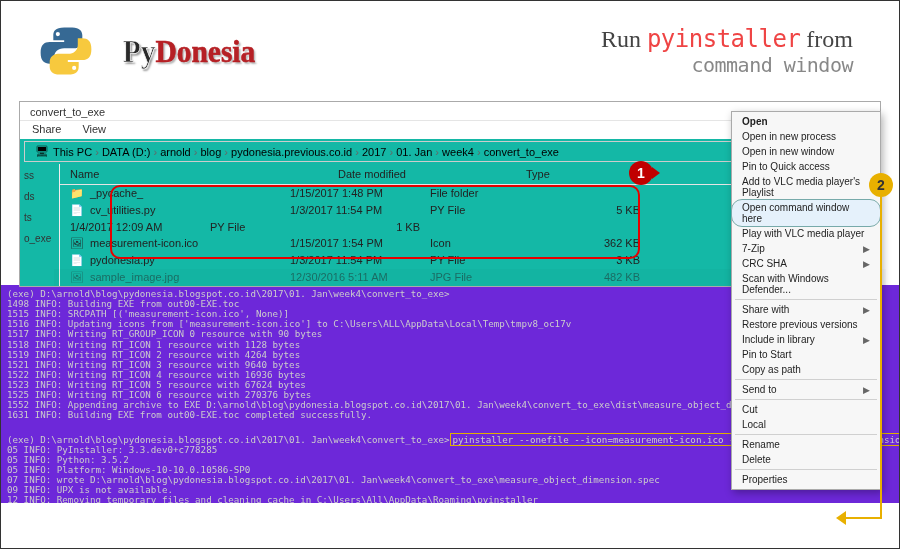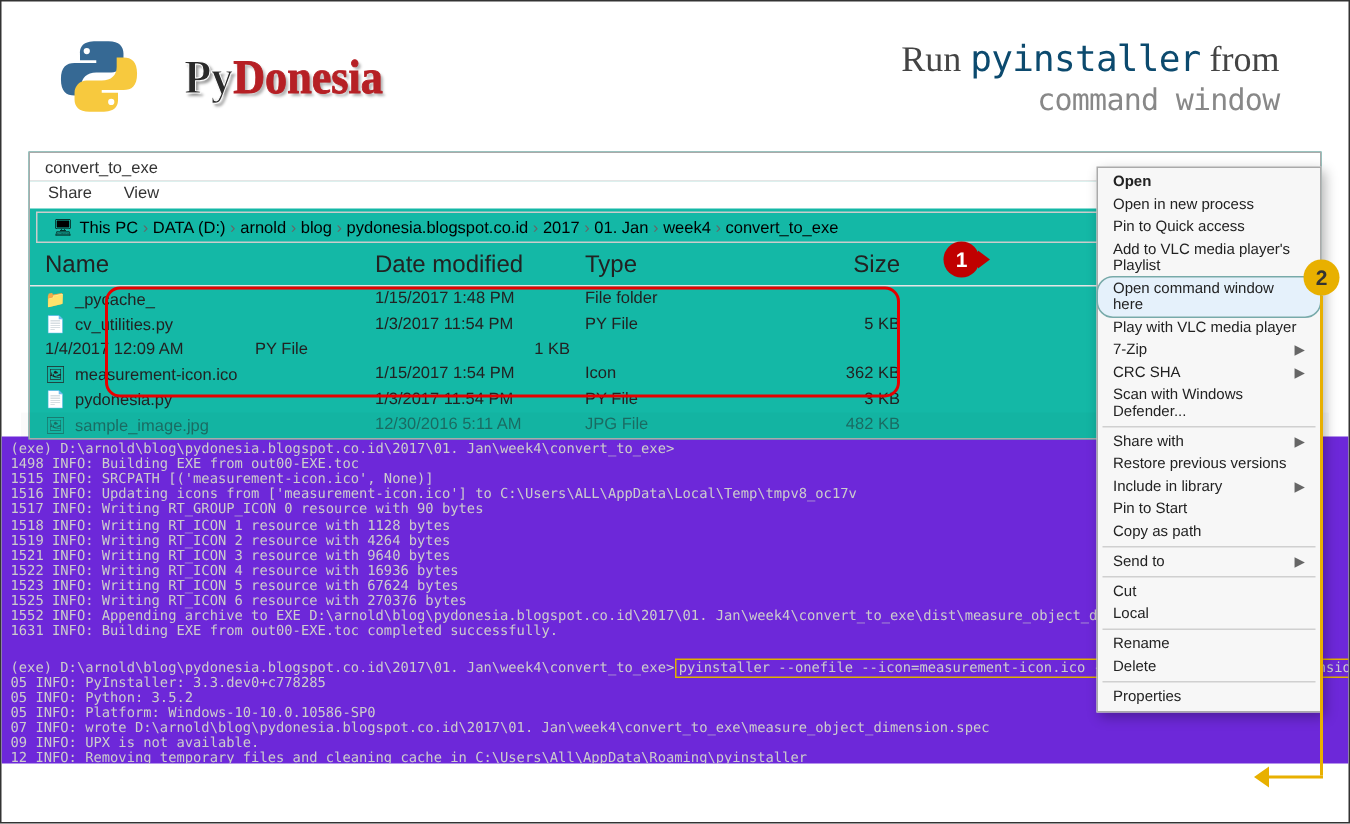"pyinstaller" .title-line1 .mono { color: #0c4a6e -> #ef4444 }
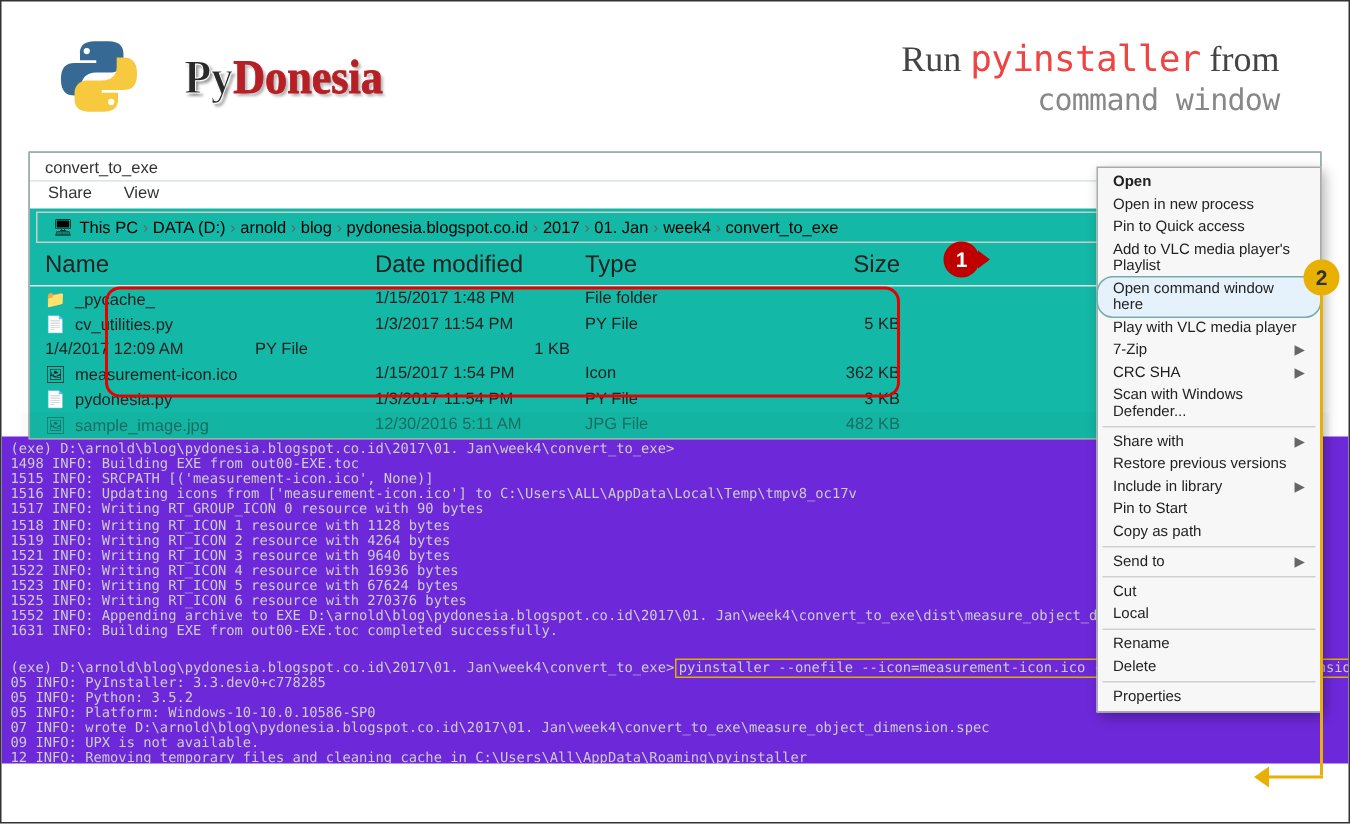"Open" .ctx-menu .item { align-items: flex-start -> flex-end }
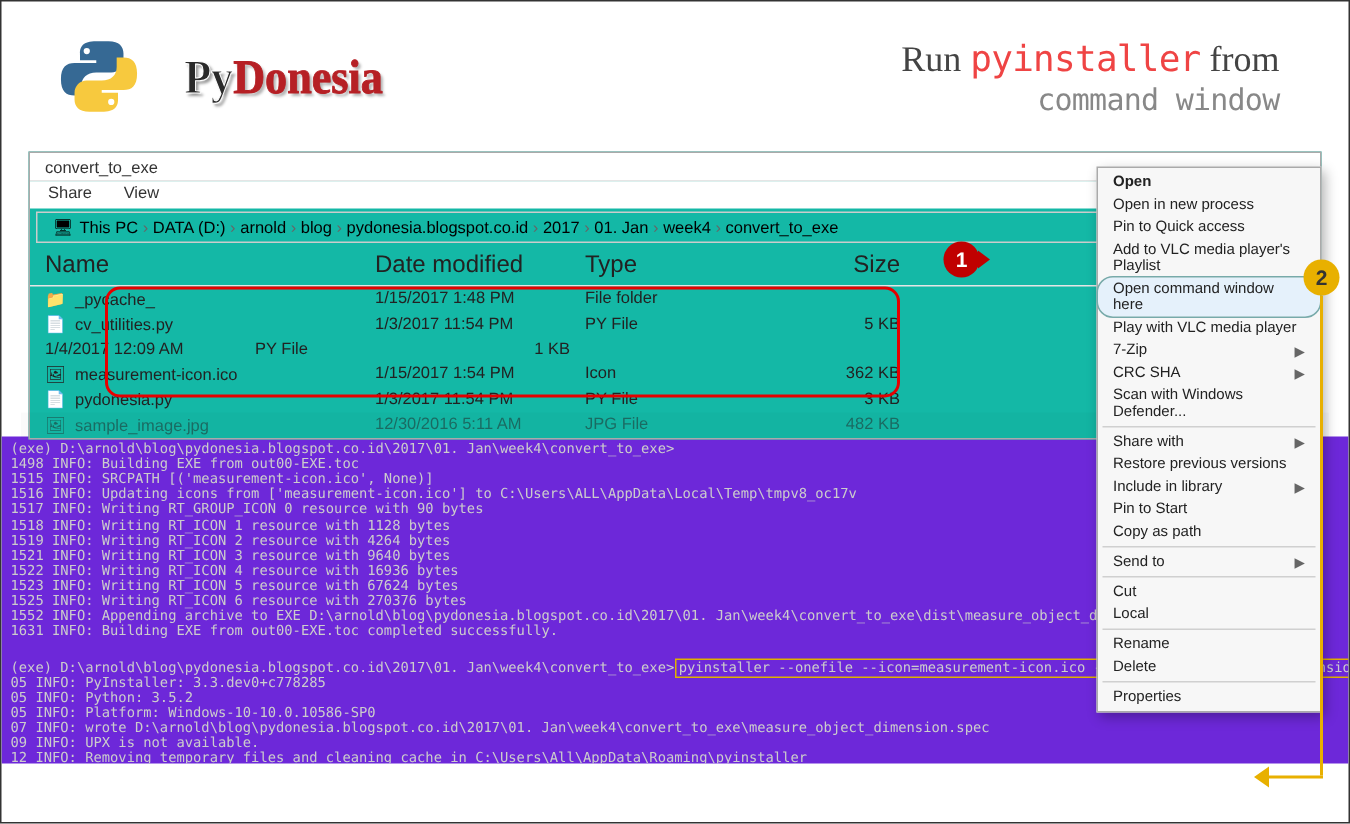"pydonesia.blogspot.co.id" span.seg { text: pydonesia.blogspot.co.id -> pydonesia.previous.co.id }
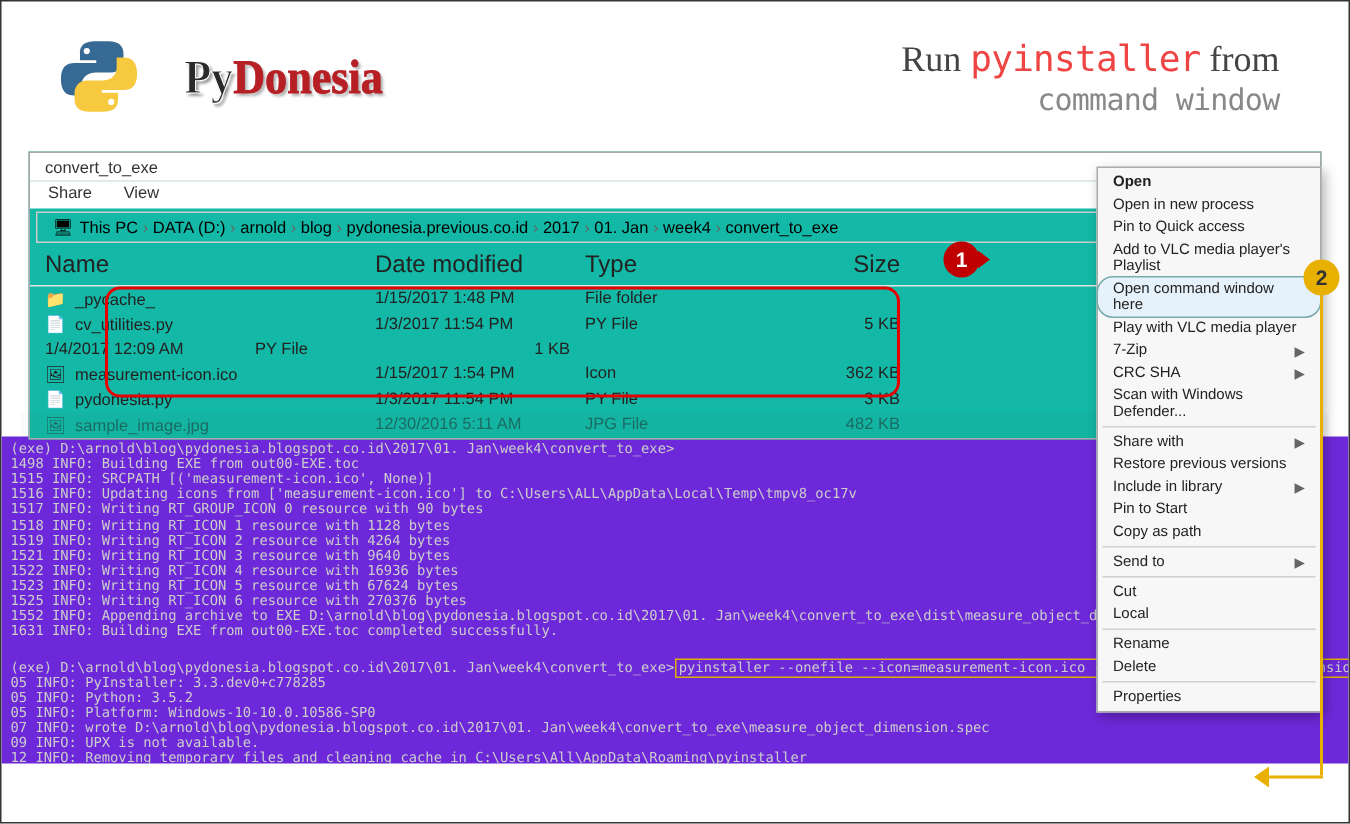"Open in new window" div.item { html: none -> <div> <span>Open in new window</span> </div> }
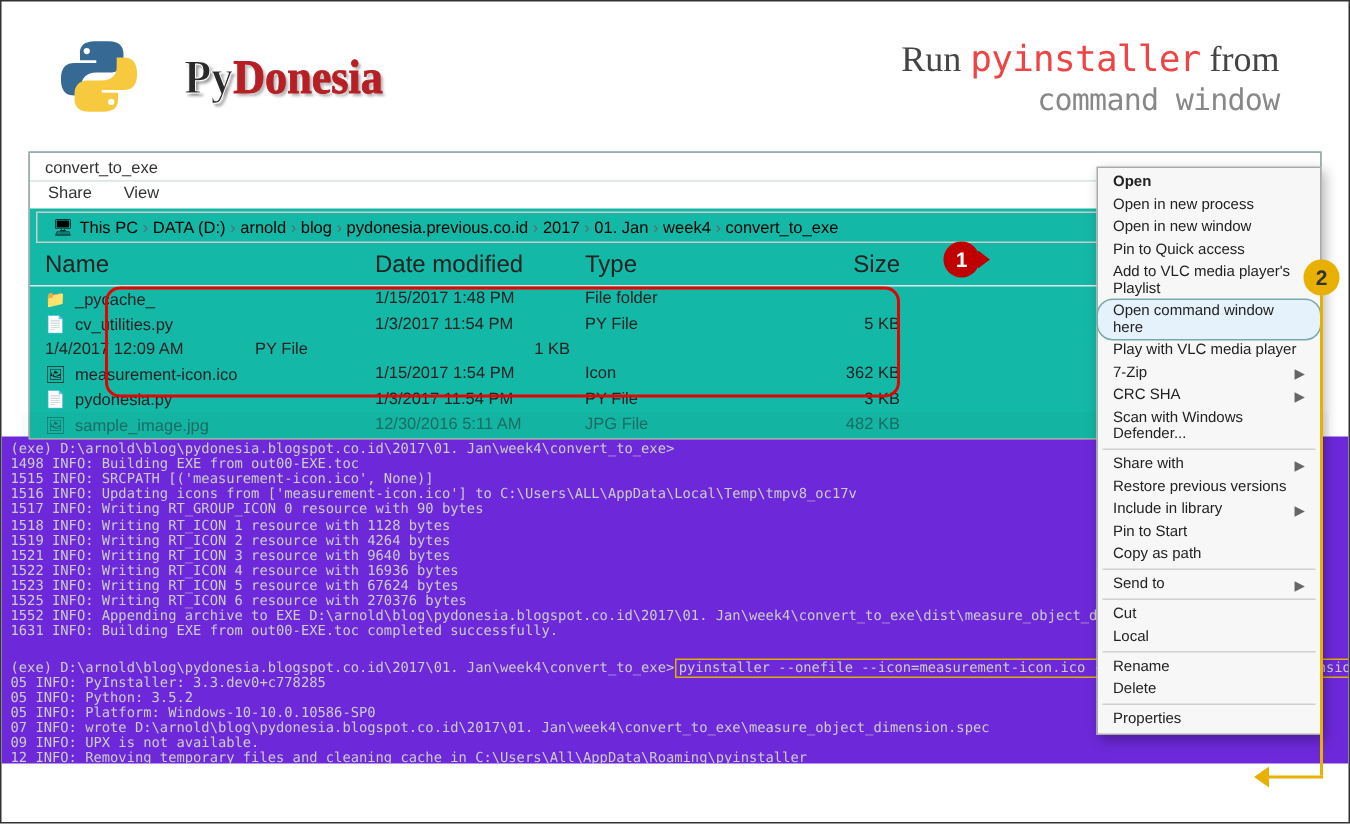"ss" div.exp-nav { html: none -> <div> <div>ss</div> <div>ds</div> <div>ts</div> <div>o_exe</div> </div> }
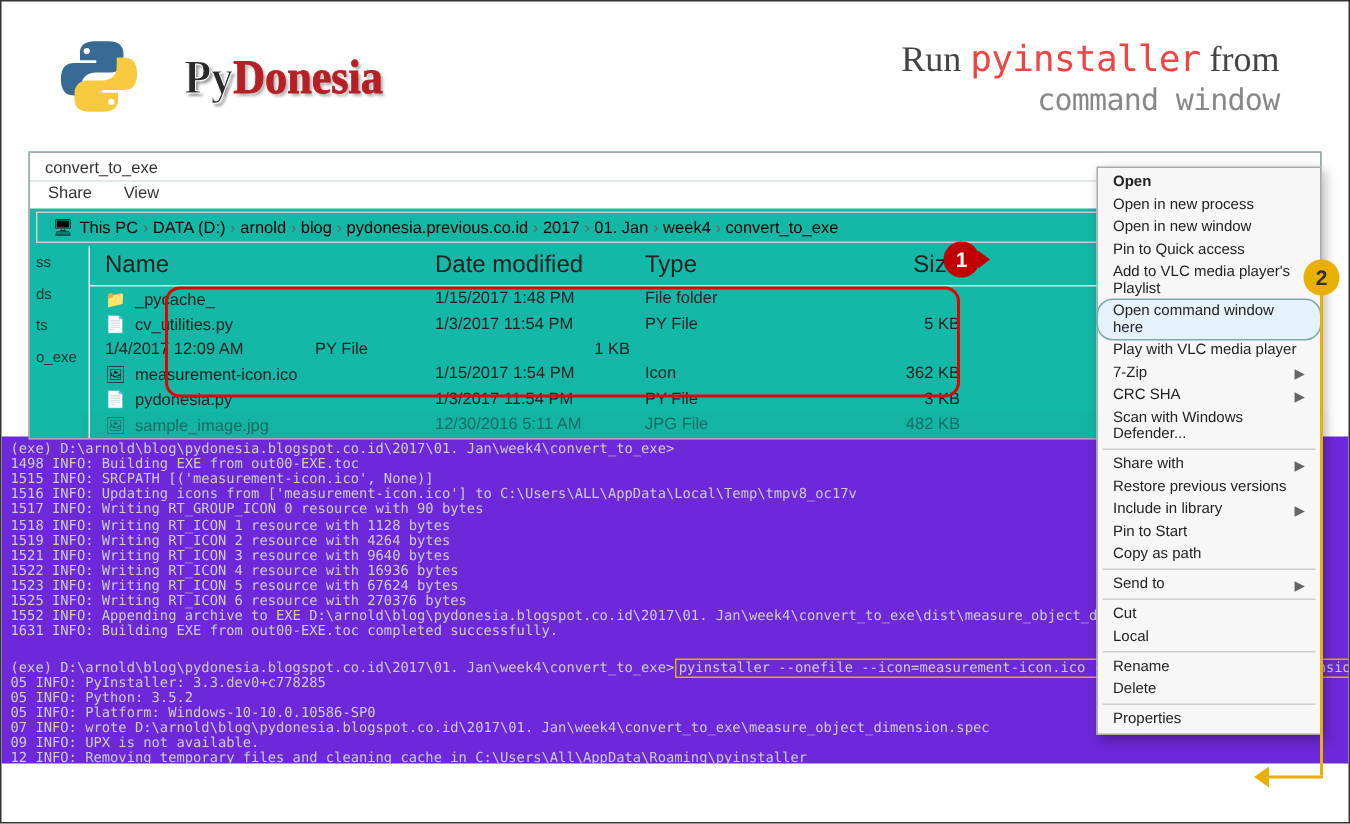"Name" .list-header { font-size: 16px -> 11px; gap: none -> 48px }
